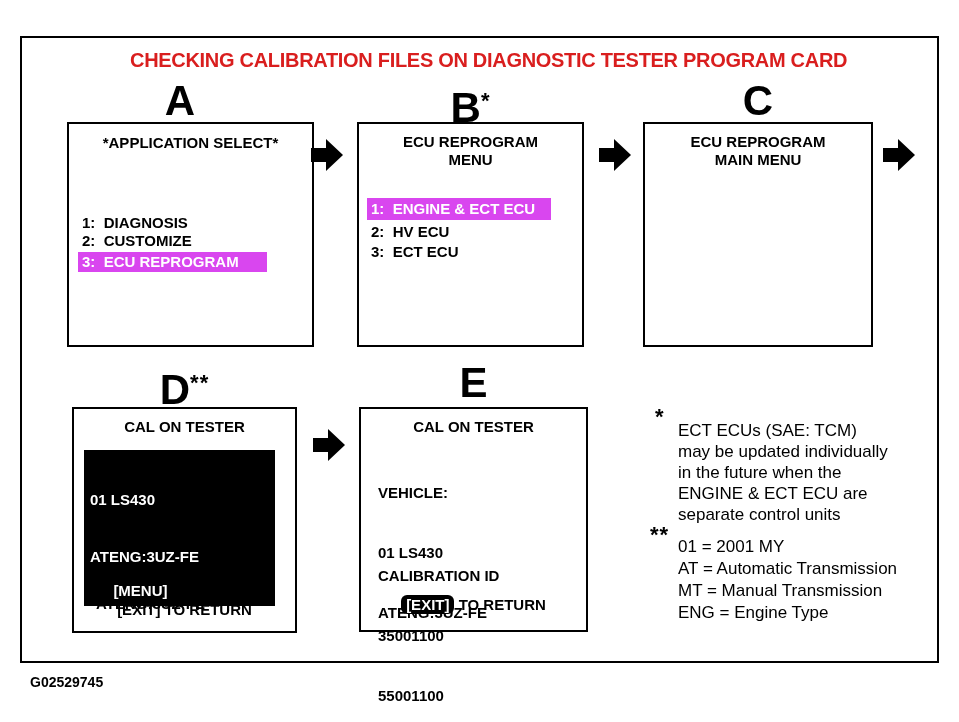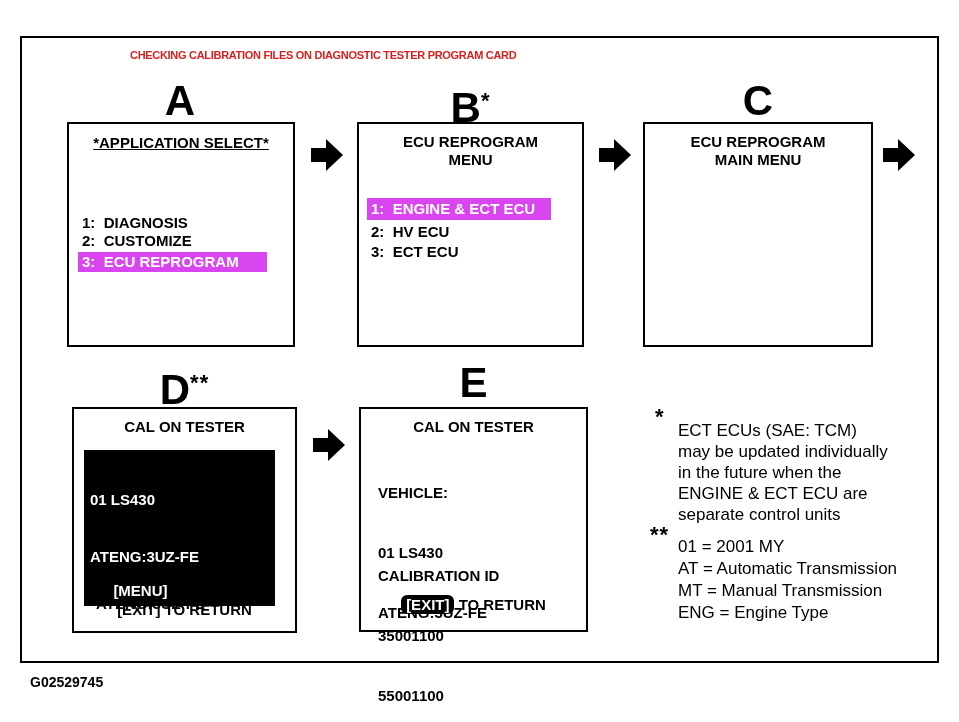"CHECKING CALIBRATION FILES ON DIAGNOSTIC" .main-title { font-size: 11px -> 20px }
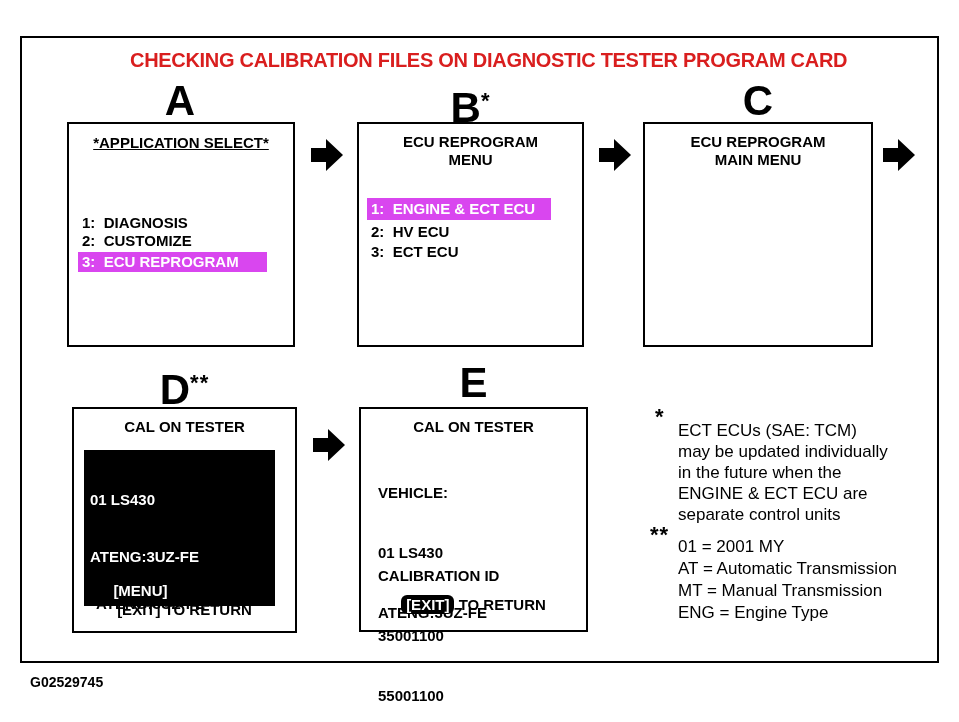"*APPLICATION SELECT*" div.screen { text-decoration: underline -> none; width: 228px -> 247px }
